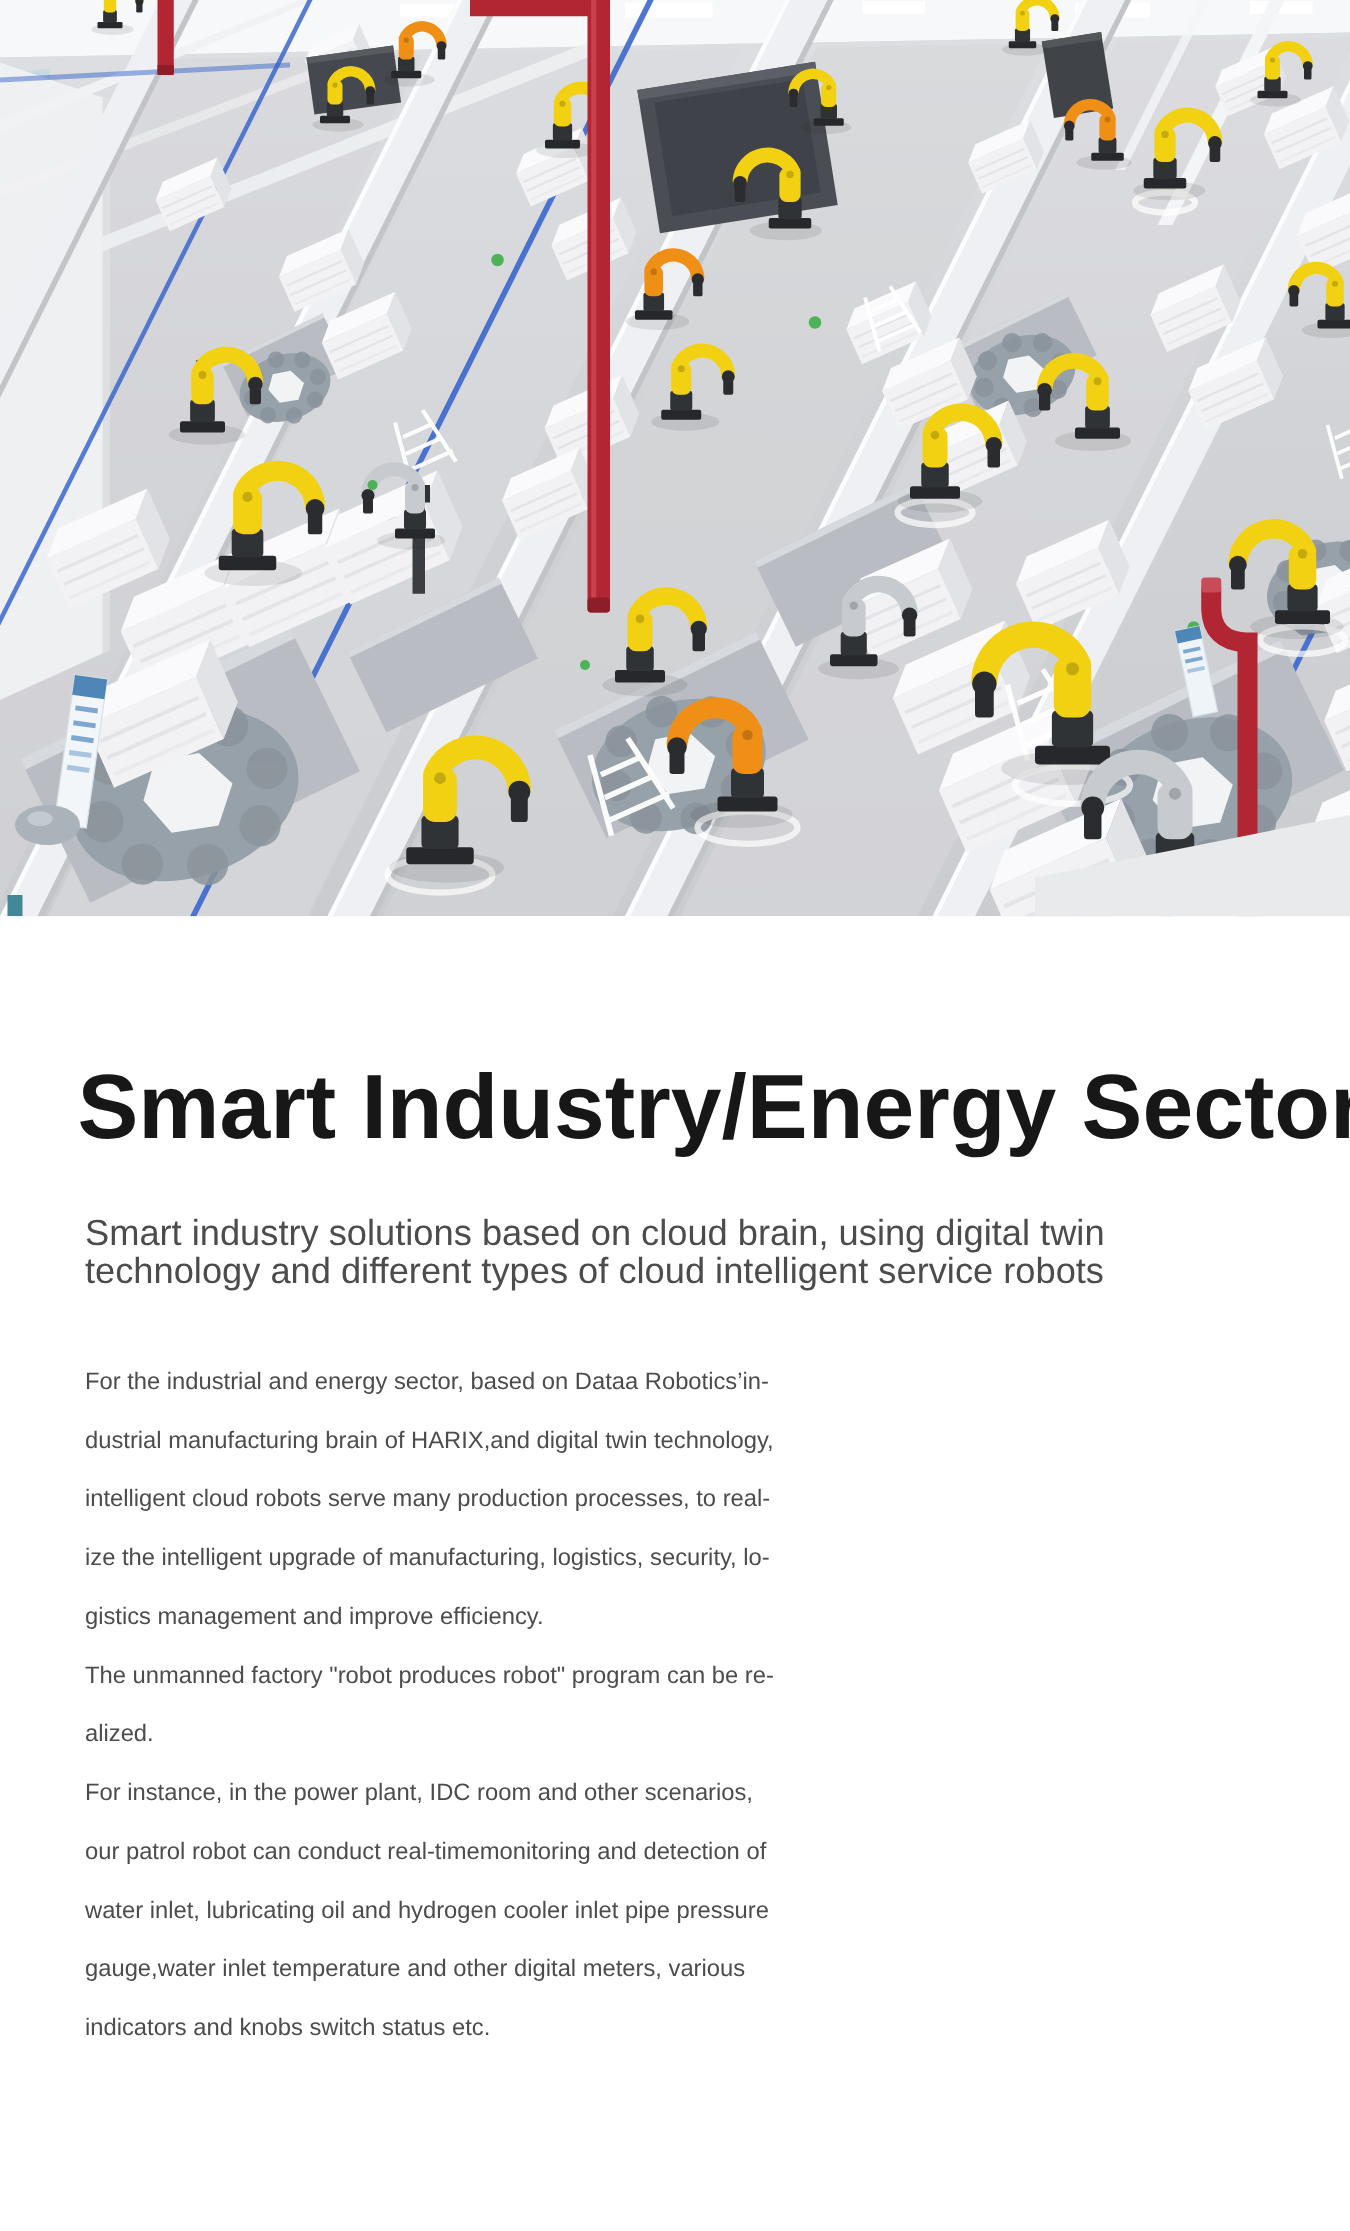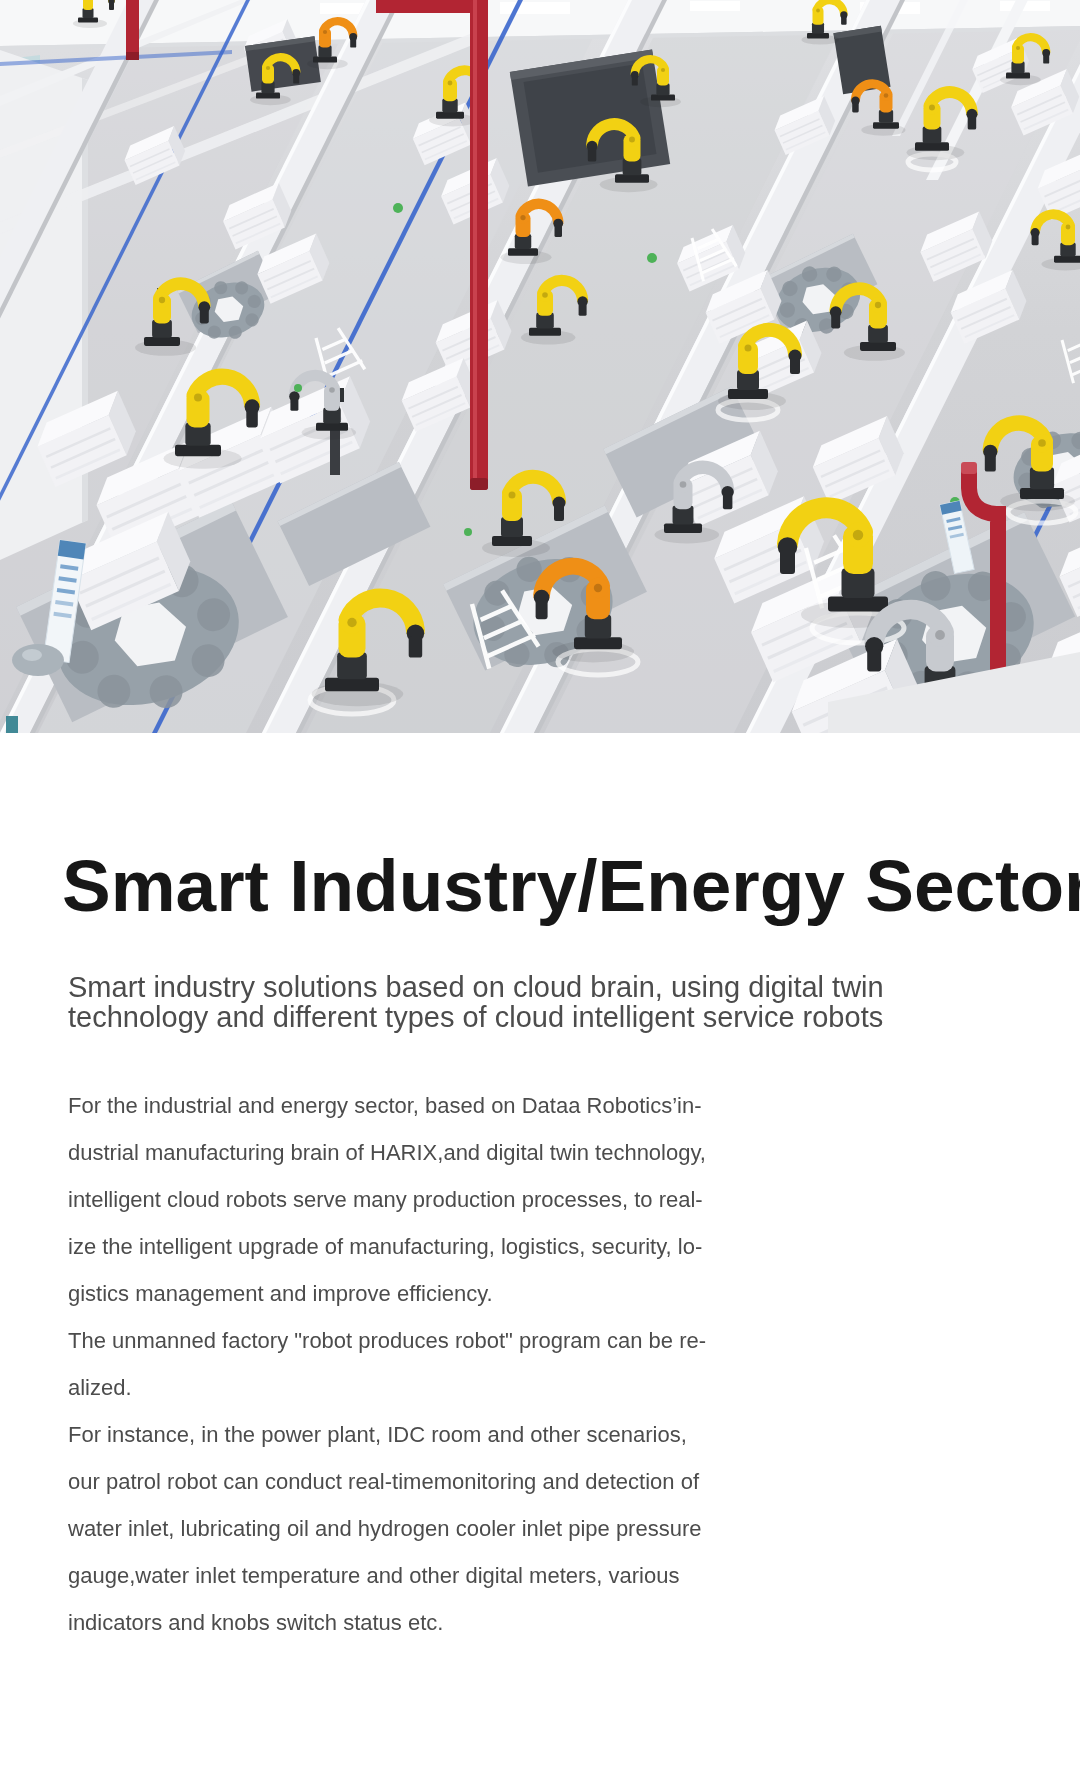"For the industrial and energy" .body-paragraph { font-size: 22px -> 19px }
